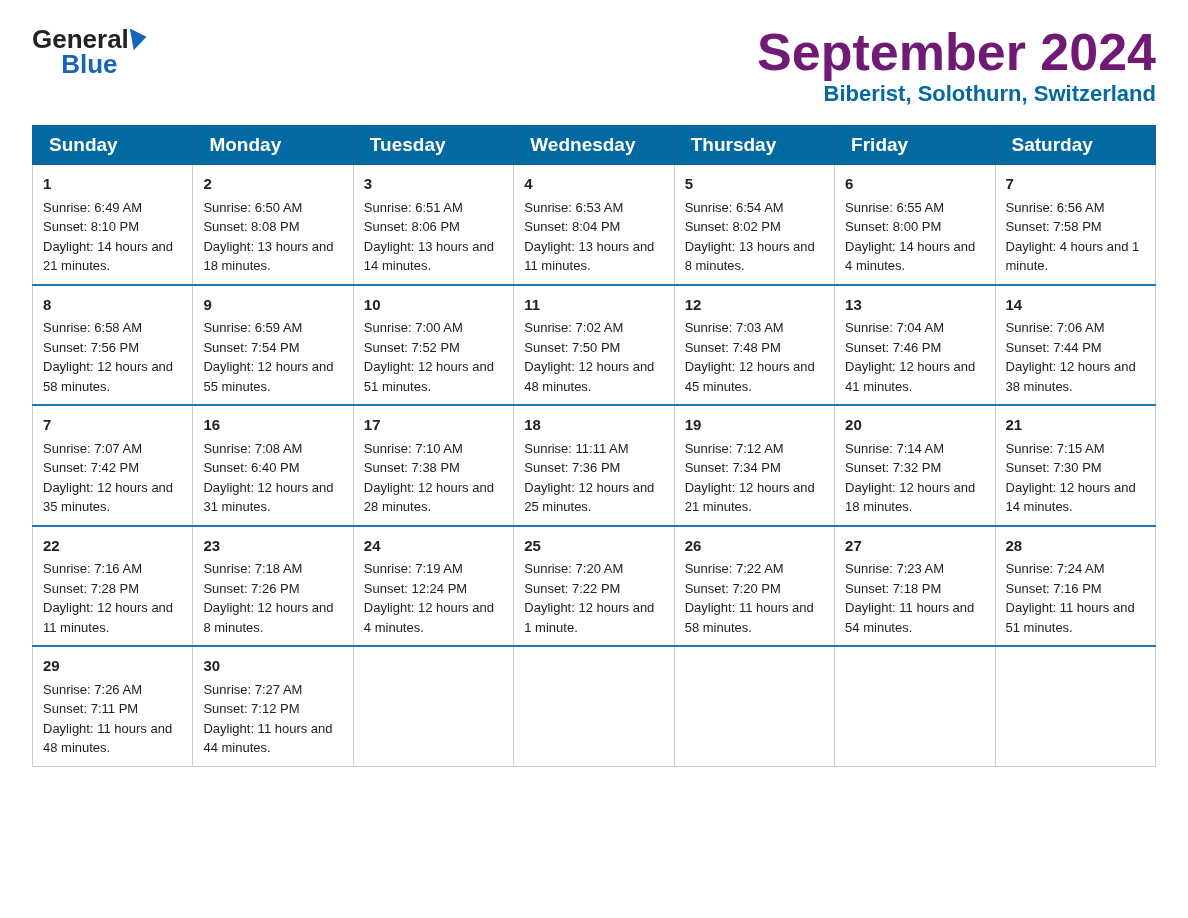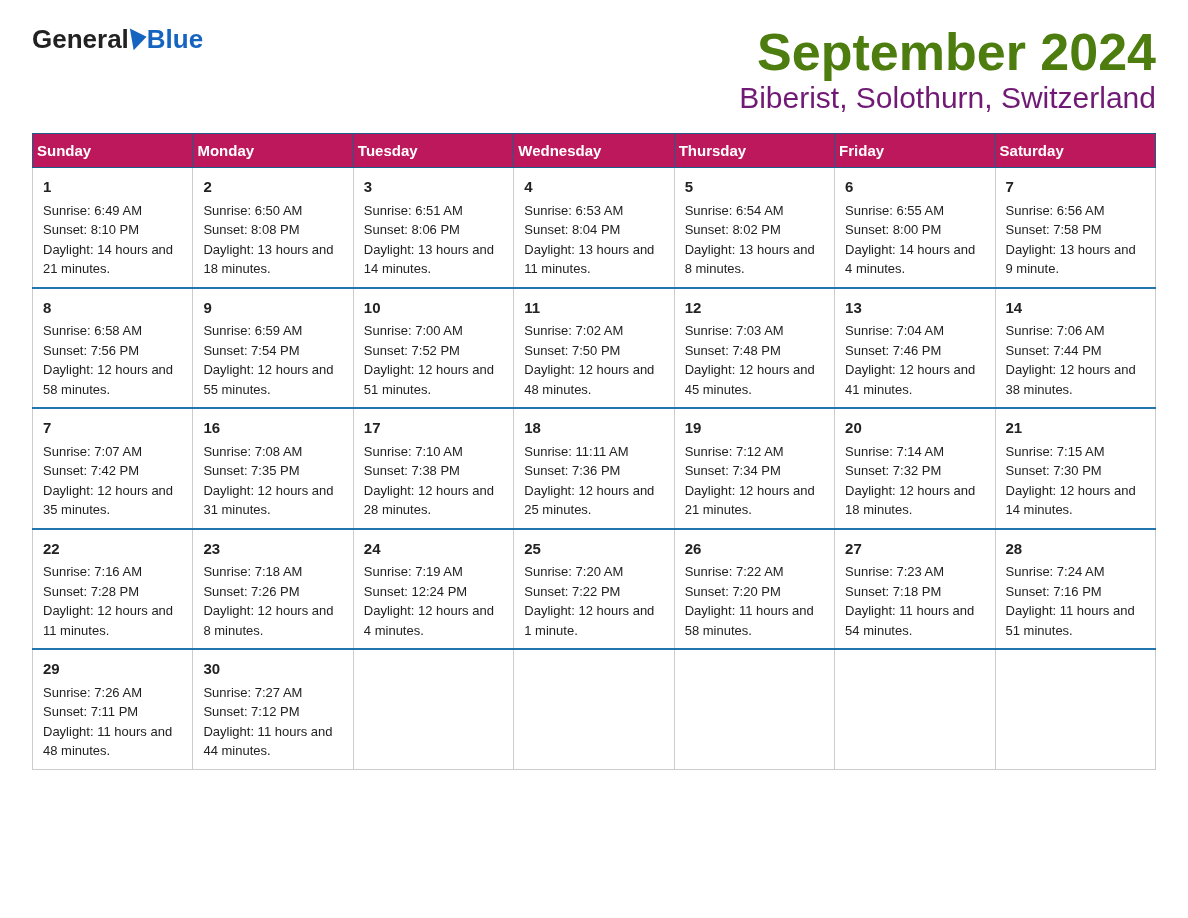"General" .logo-area { align-items: flex-end -> center; flex-direction: row -> column }
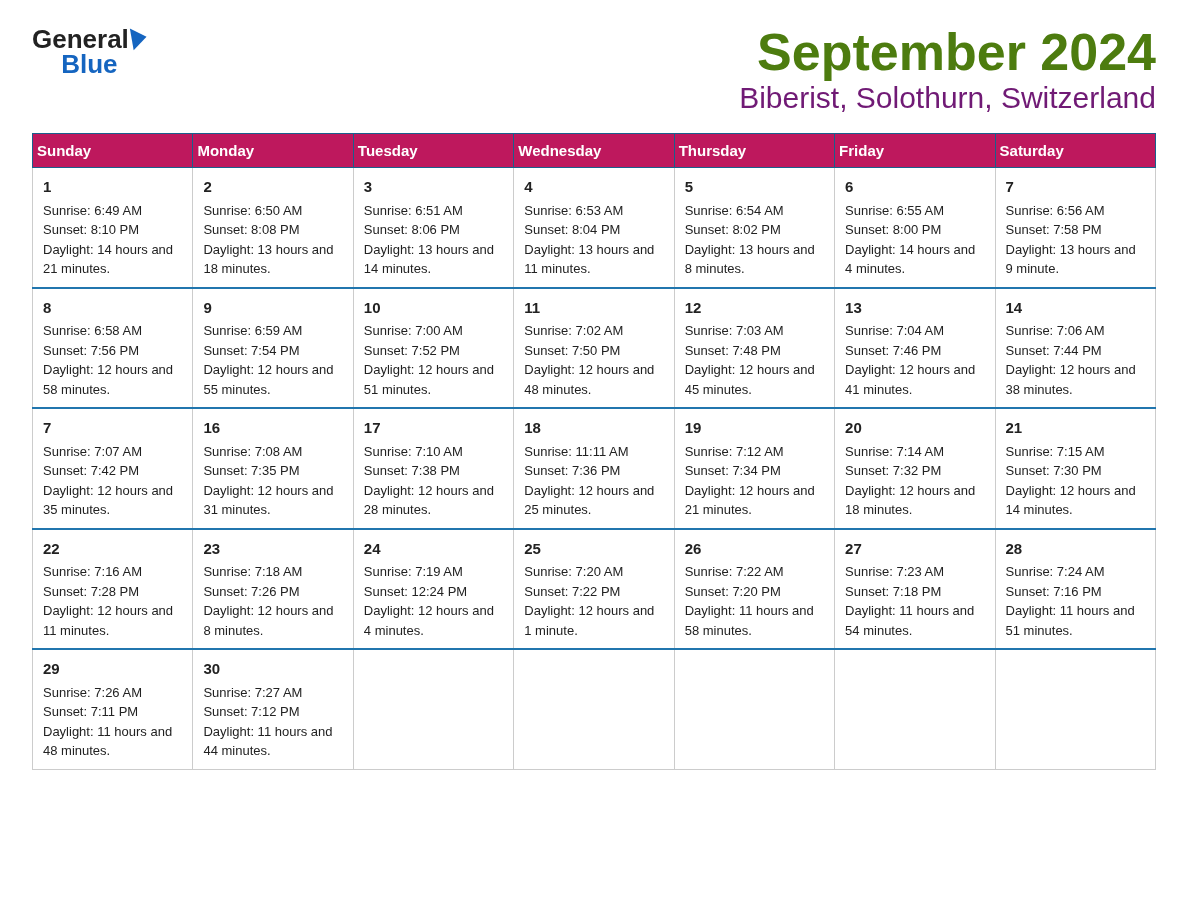"September 2024" .title-area h1 { color: #4d7c0f -> #701a75 }
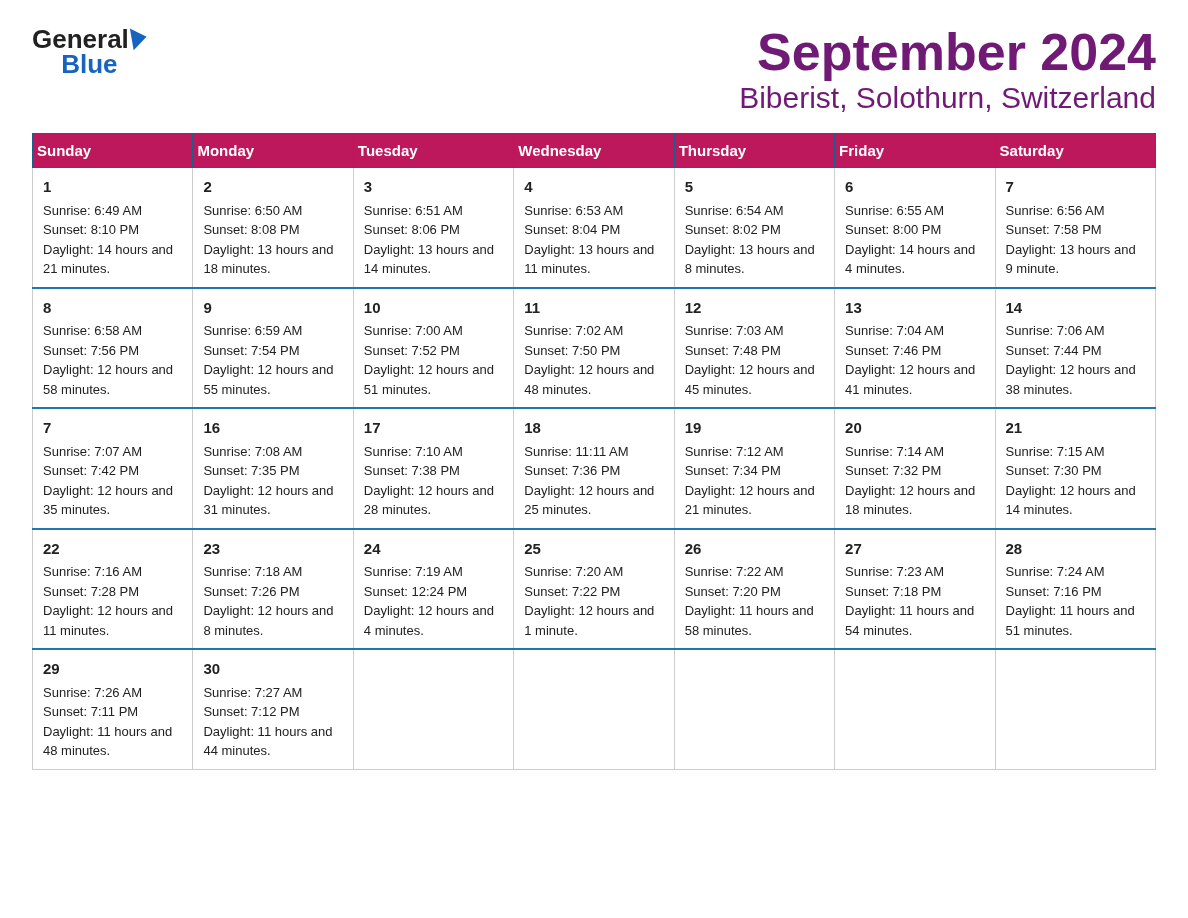"Biberist, Solothurn, Switzerland" .title-area h2 { color: #701a75 -> #0369a1; font-size: 30px -> 22px; font-weight: normal -> bold }
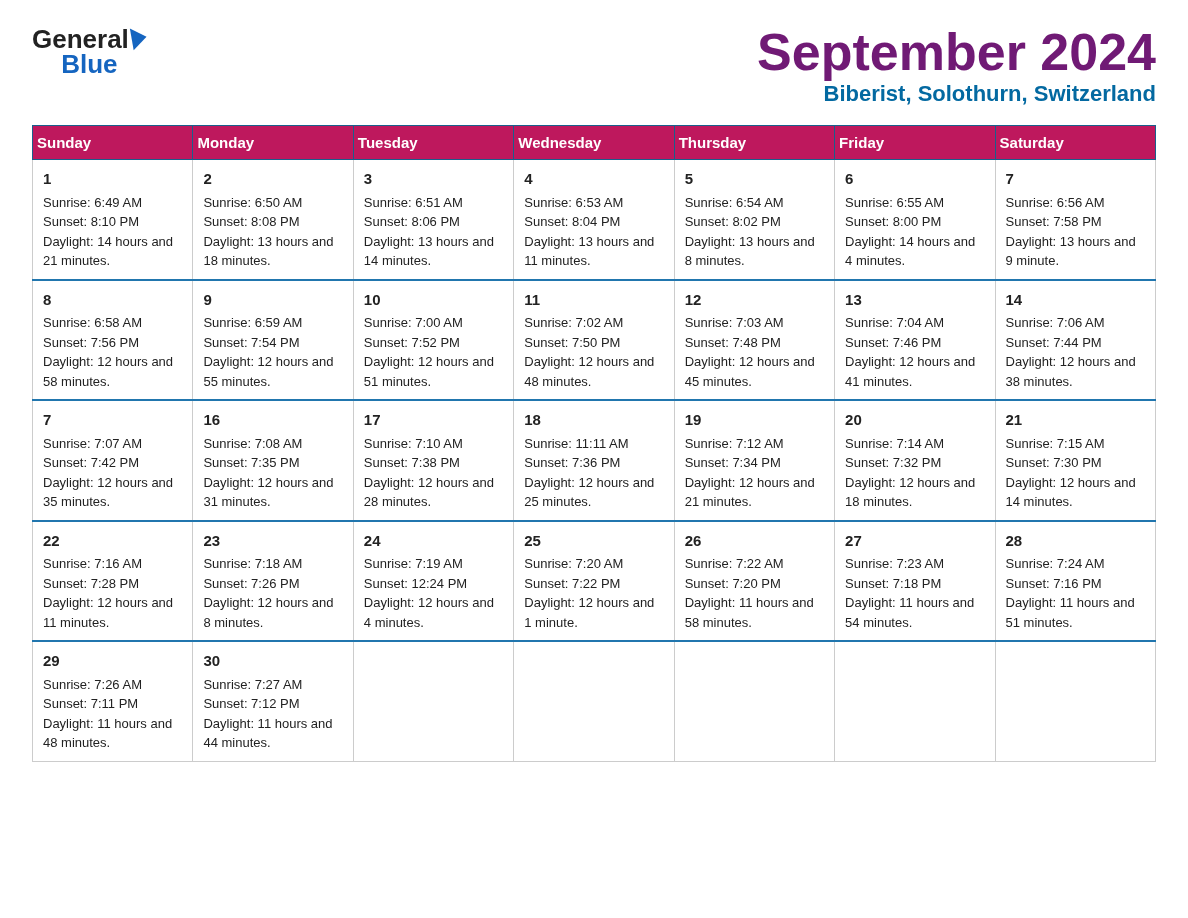"Sunday" thead tr th { background: #be185d -> #0369a1; font-size: 15px -> 19px; padding: 8px 4px -> 8px 16px }
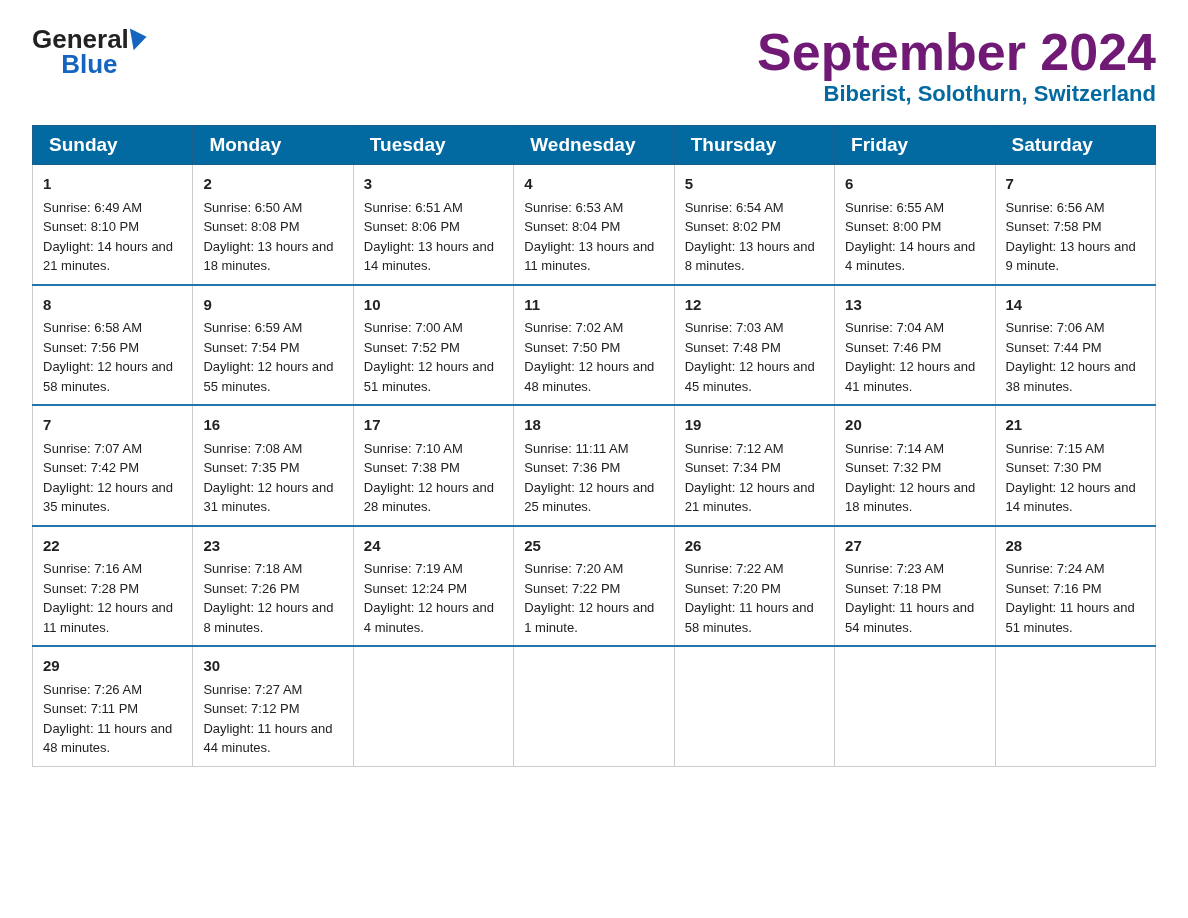"Daylight: 13 hours and 9" span { text: 13 hours and 9 -> 4 hours and 1 }
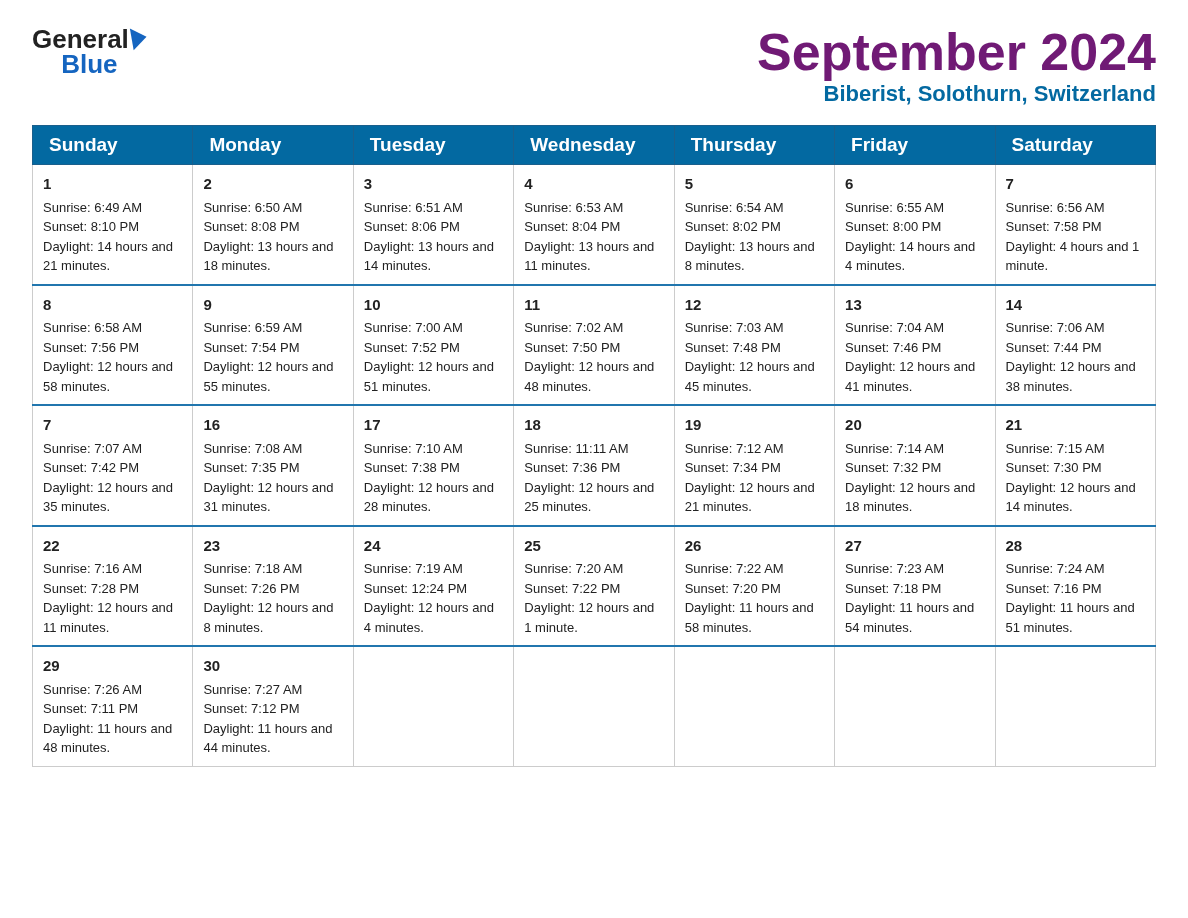"Sunset: 7:35 PM" span { text: 7:35 -> 6:40 }
